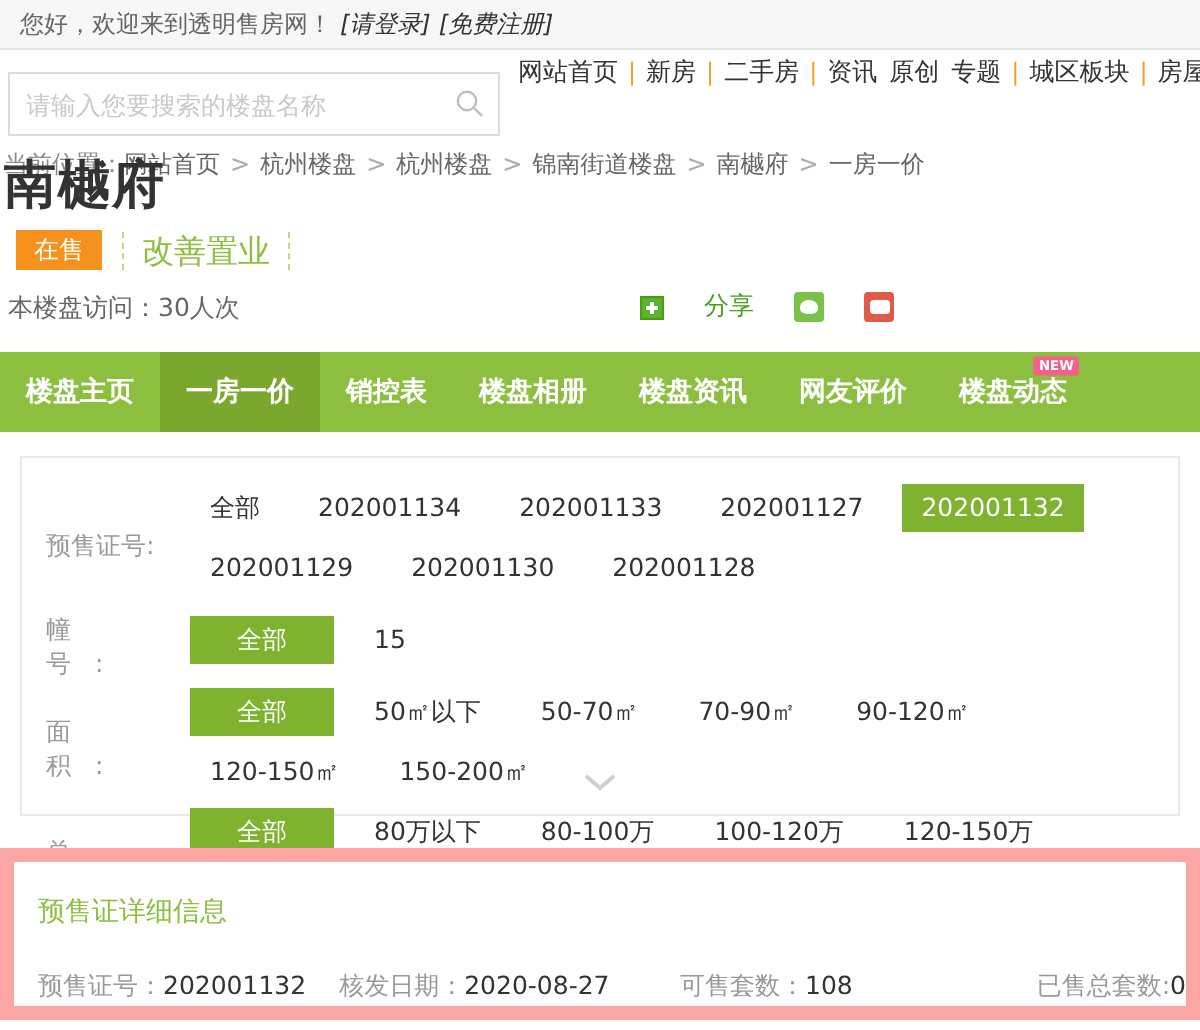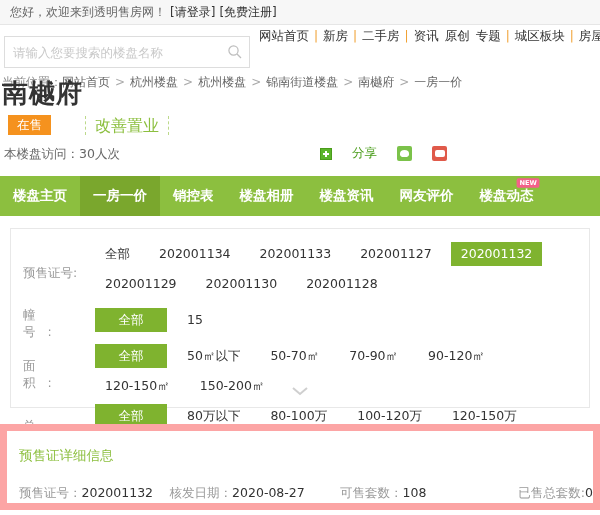"[请登录]" .topbar .auth { font-style: none -> italic }
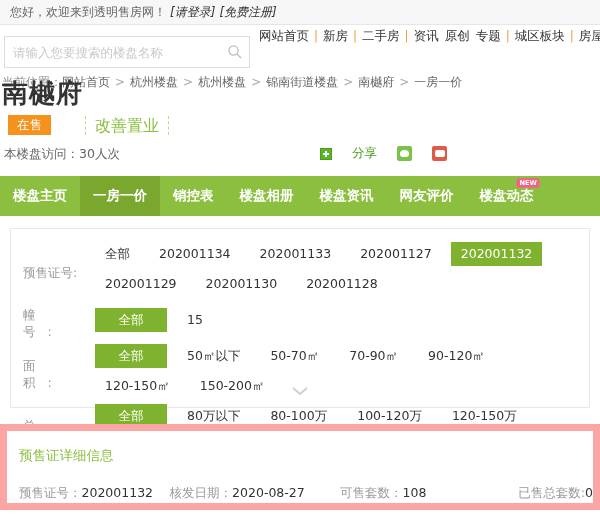"在售" .tagrow { gap: 24px -> none }
